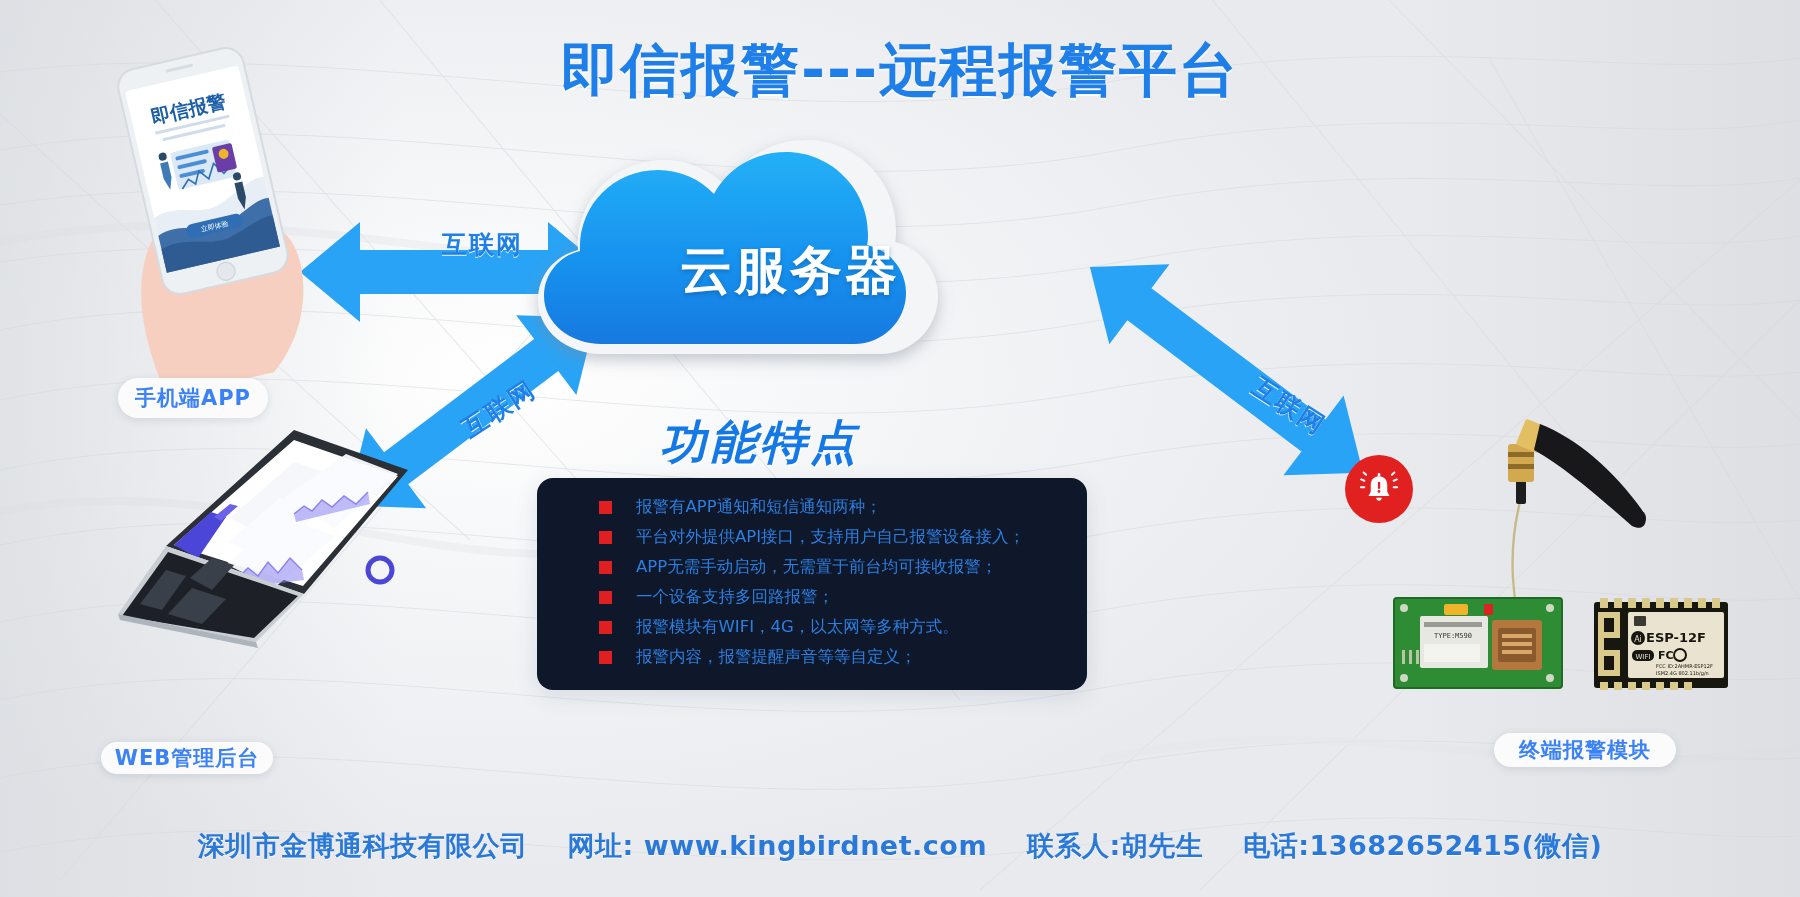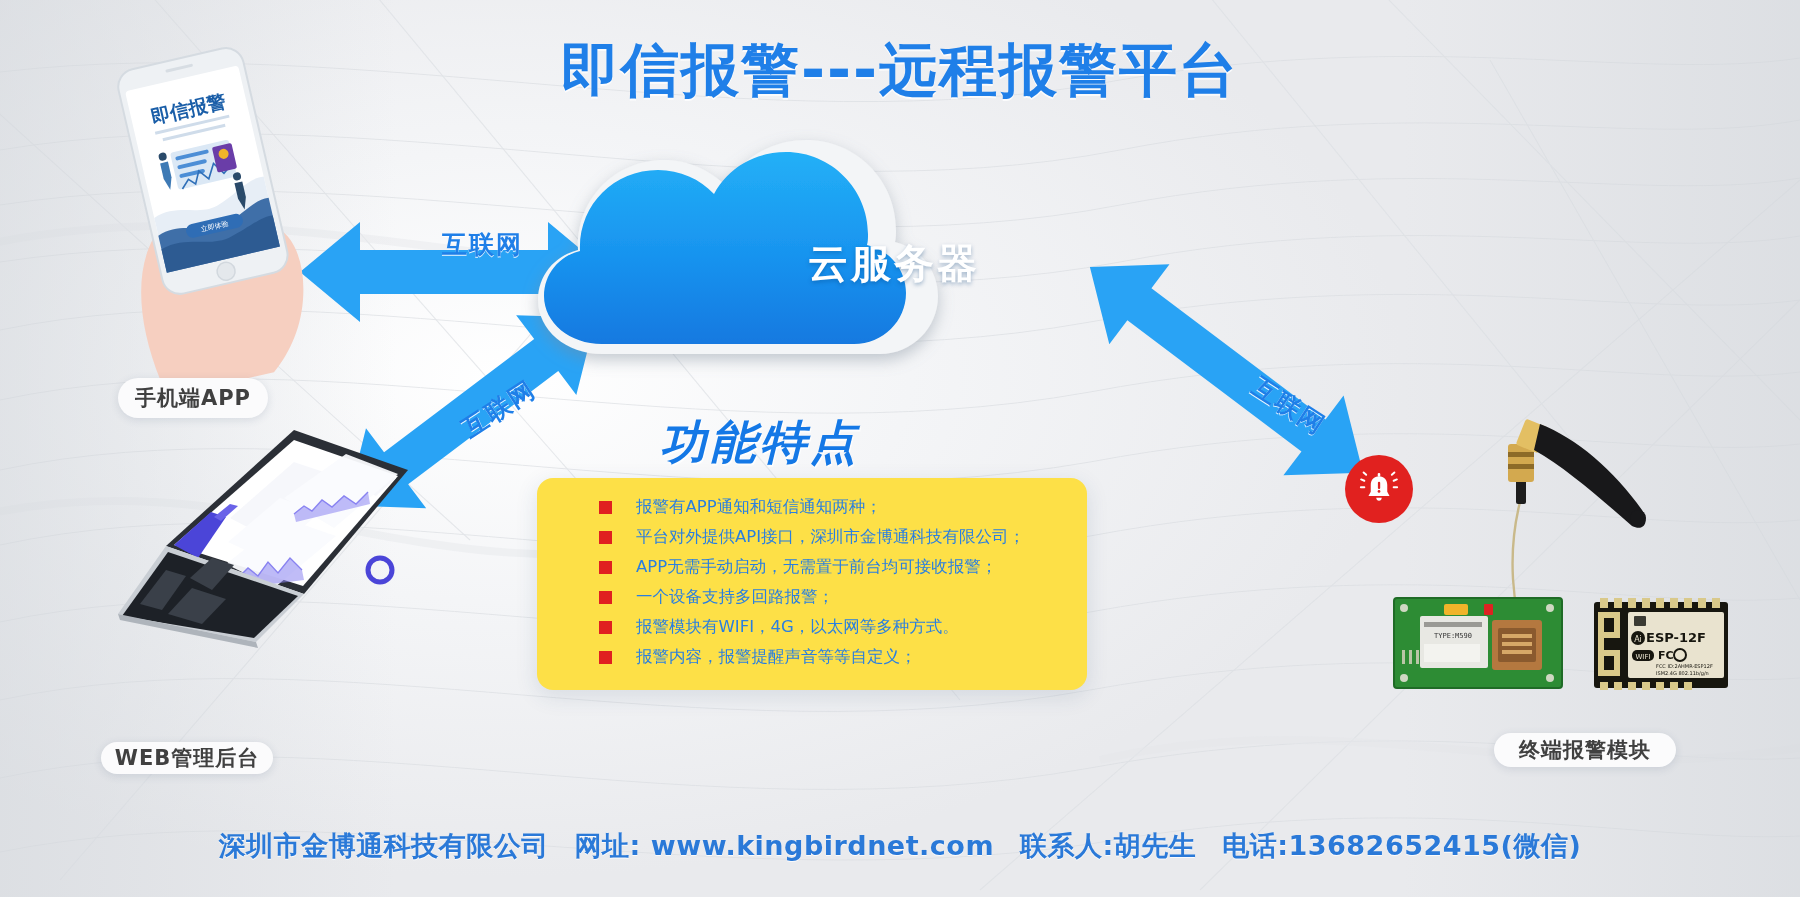"云服务器" .cloud-label { font-size: 40px -> 52px; text-align: right -> center }
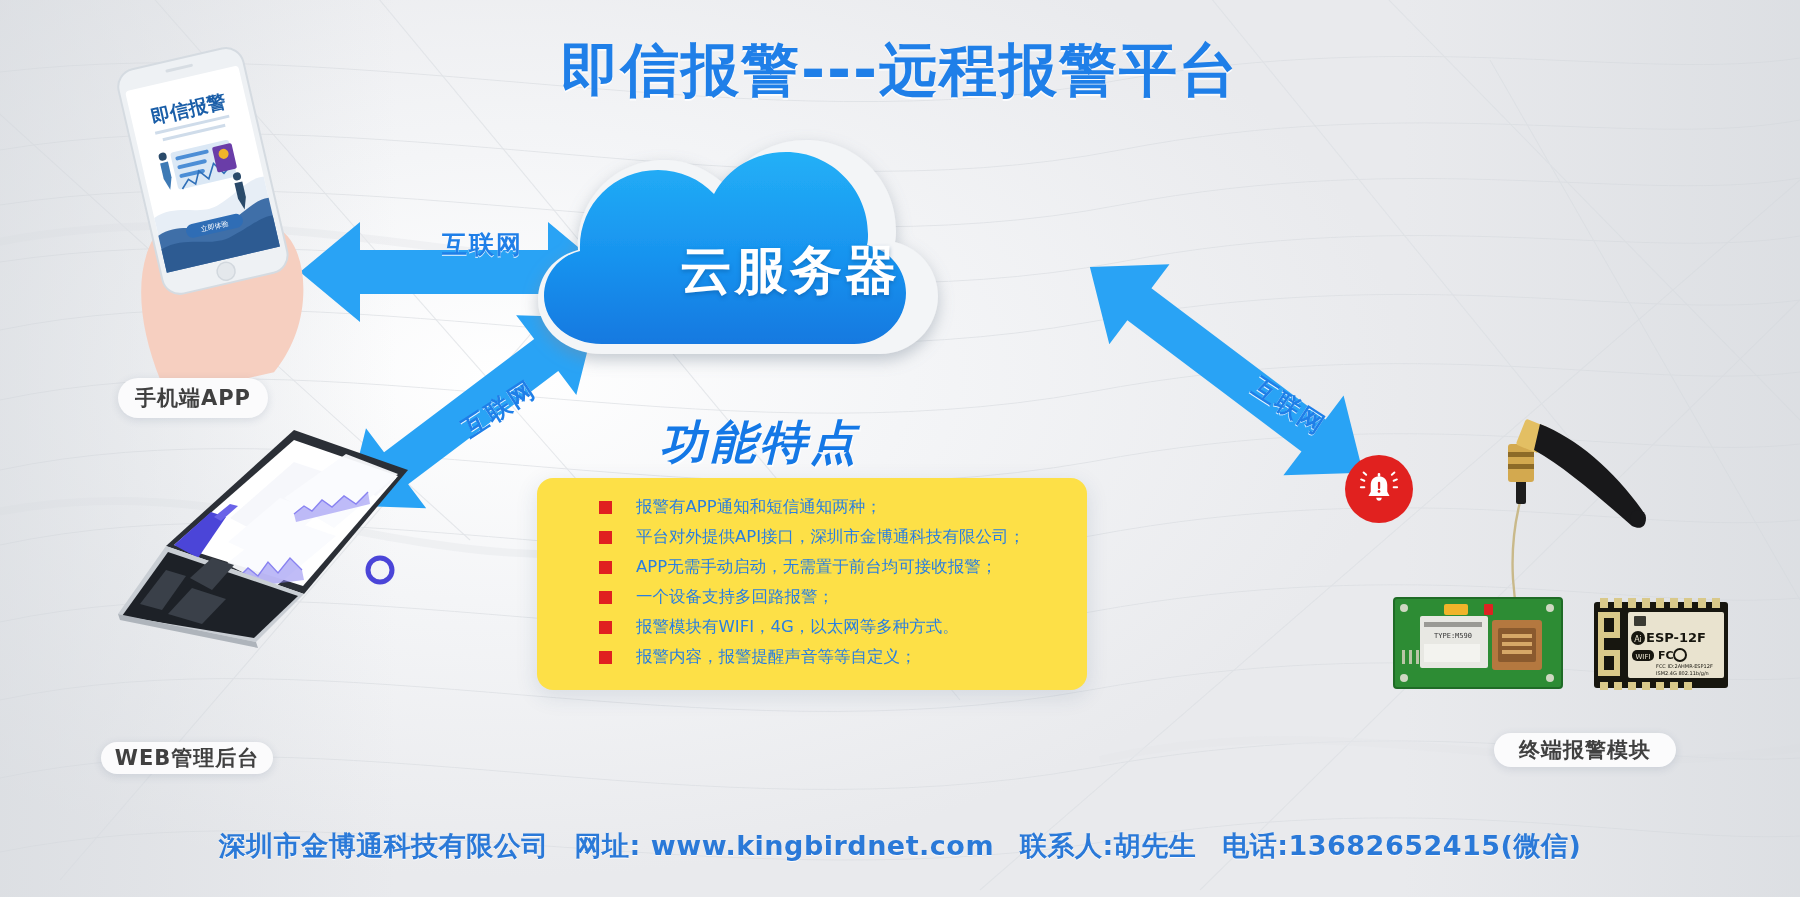"手机端APP" .pill { color: #404040 -> #3b82f6 }
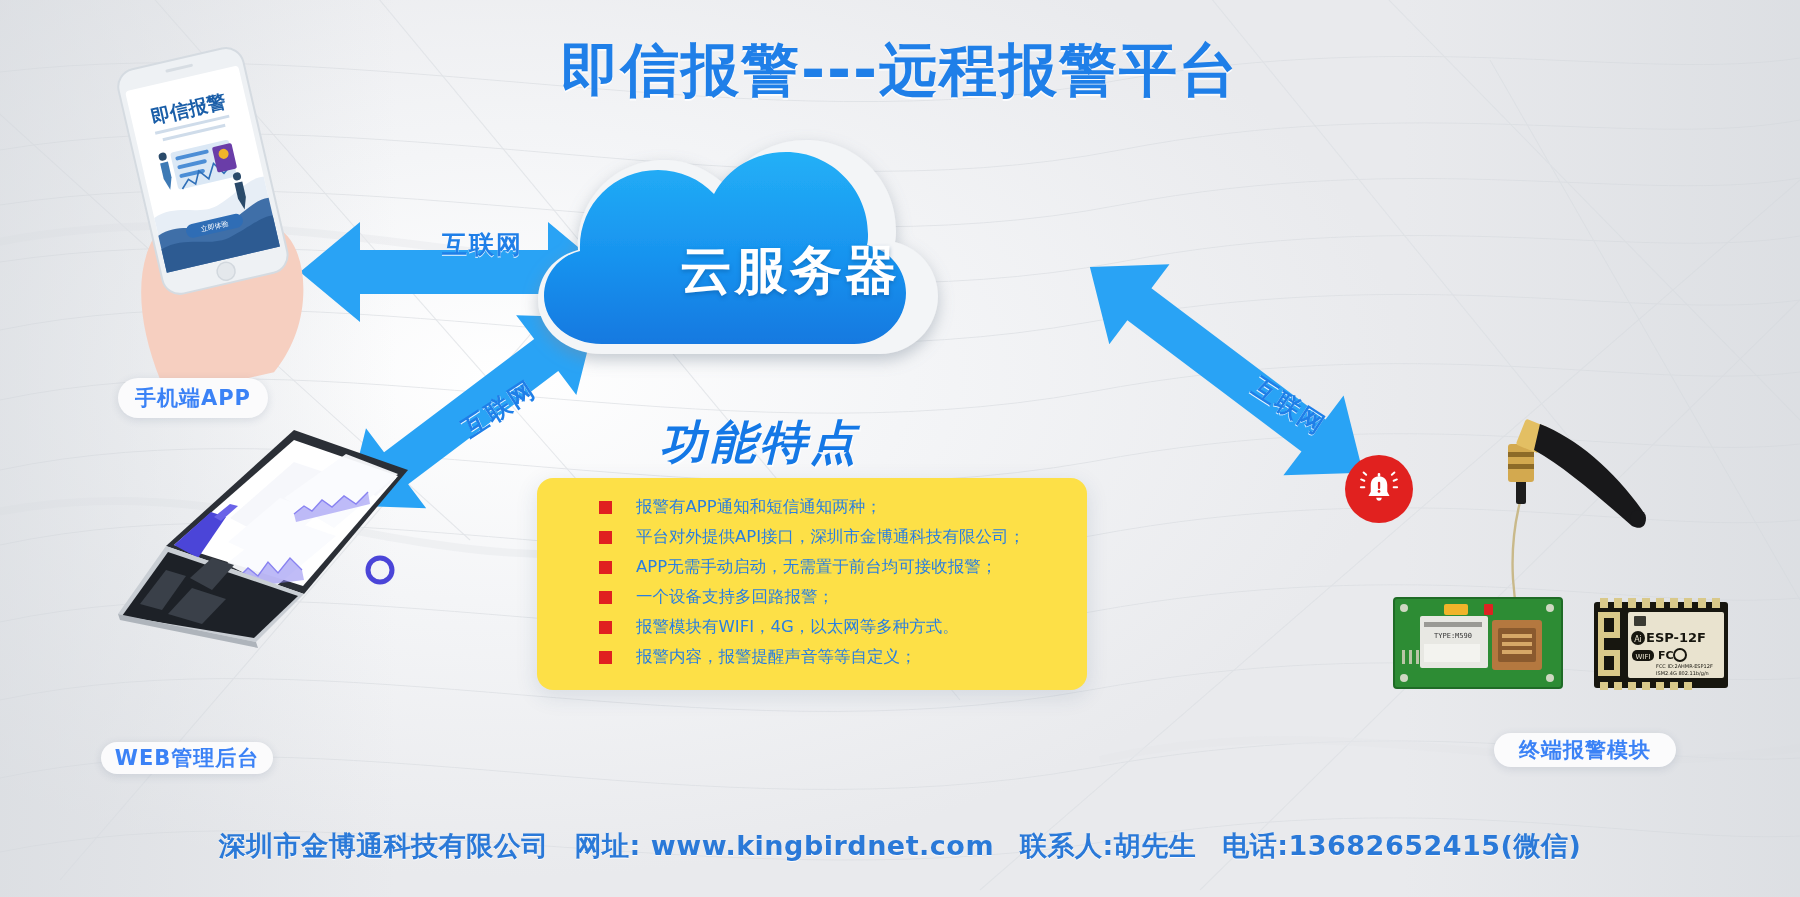"报警有APP通知和短信通知两种；" .feat-card { background: #fde047 -> #0f172a }
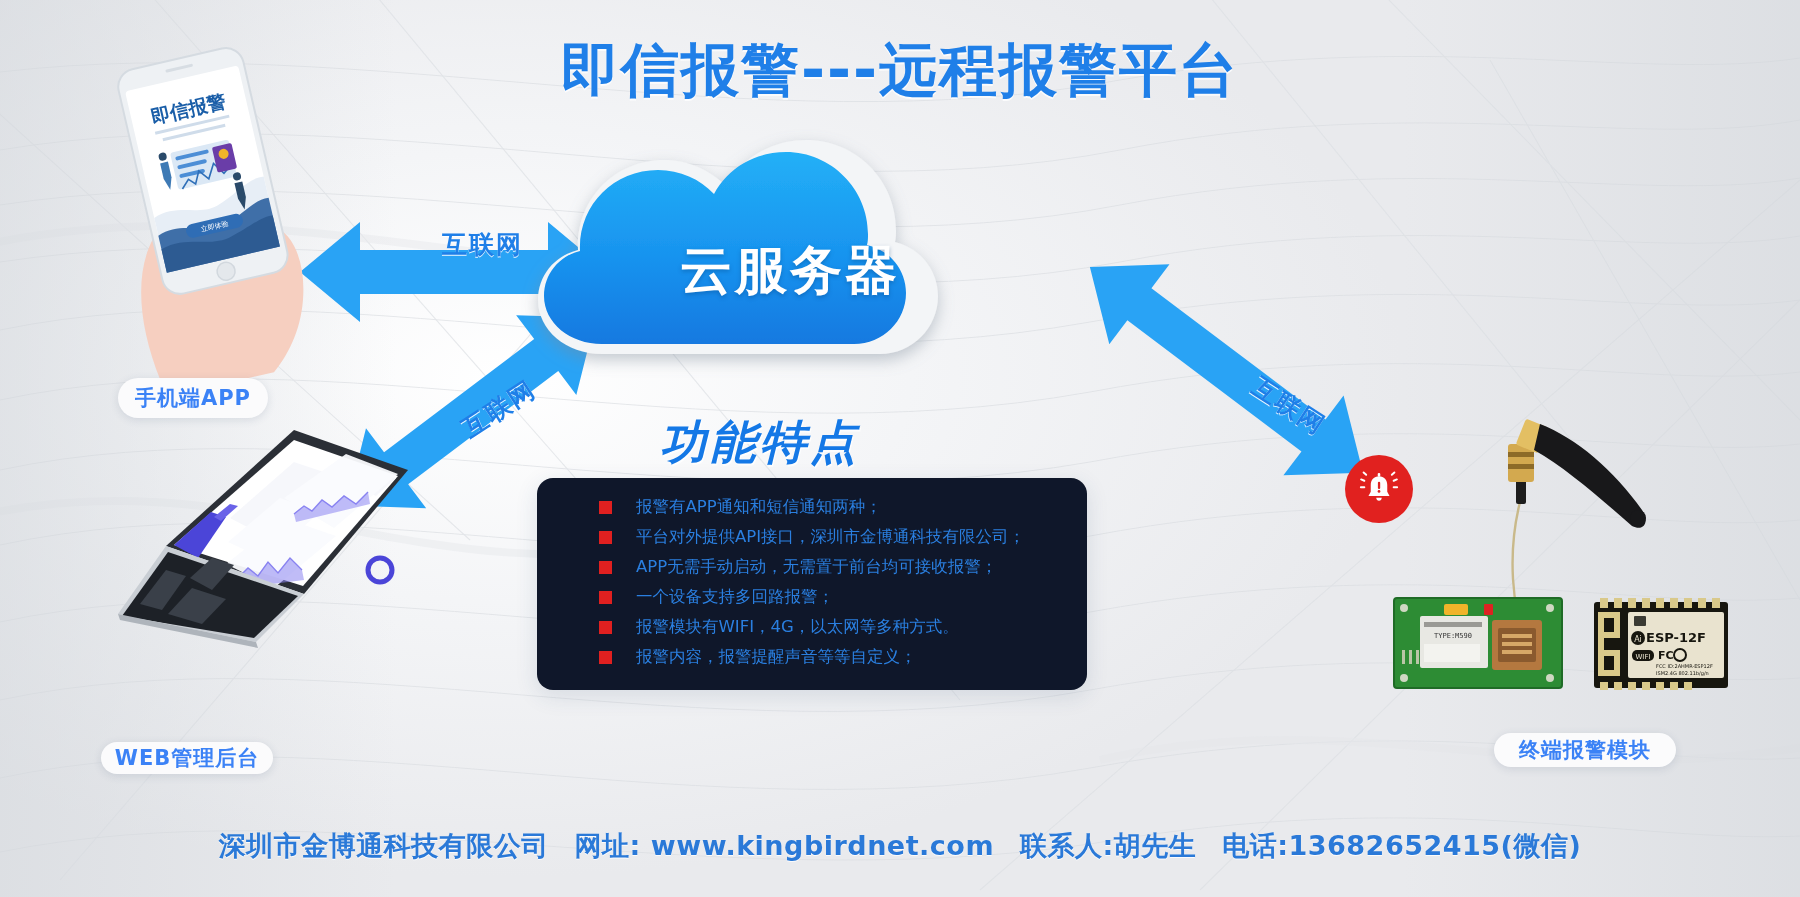"平台对外提供API接口，深圳市金博通科技有限公司；" span.feat-text { text: 深圳市金博通科技有限公司 -> 支持用户自己报警设备接入 }
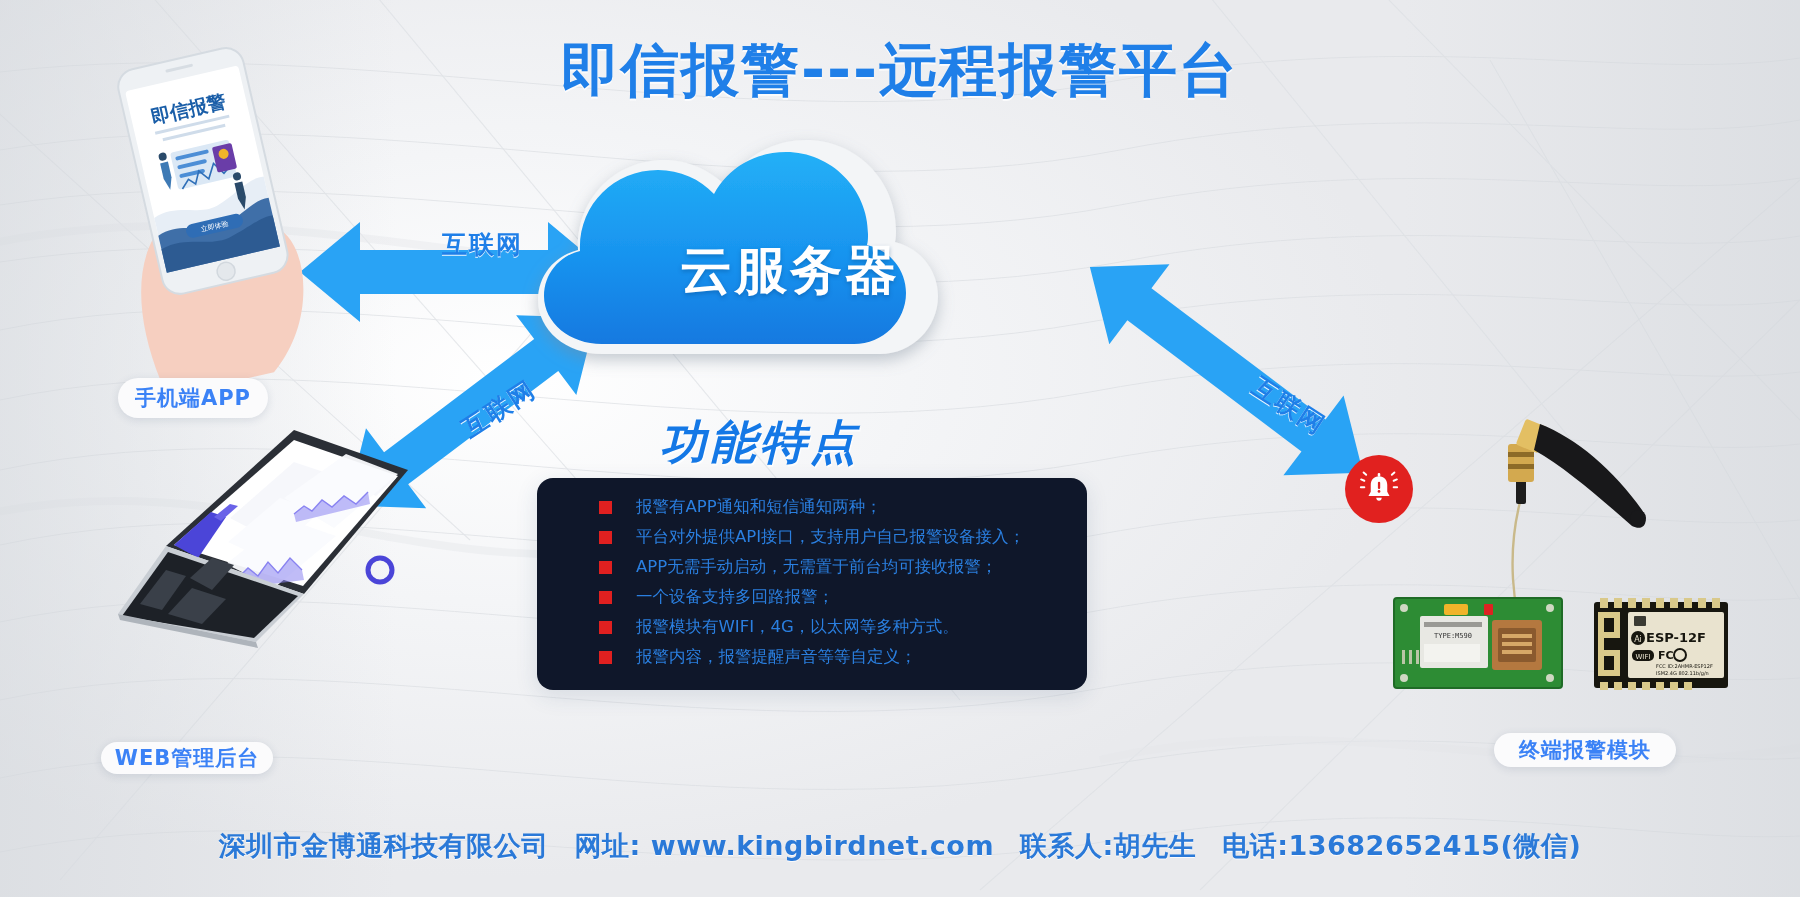"深圳市金博通科技有限公司" .footer span { margin: 0 8px -> 0 15px }
